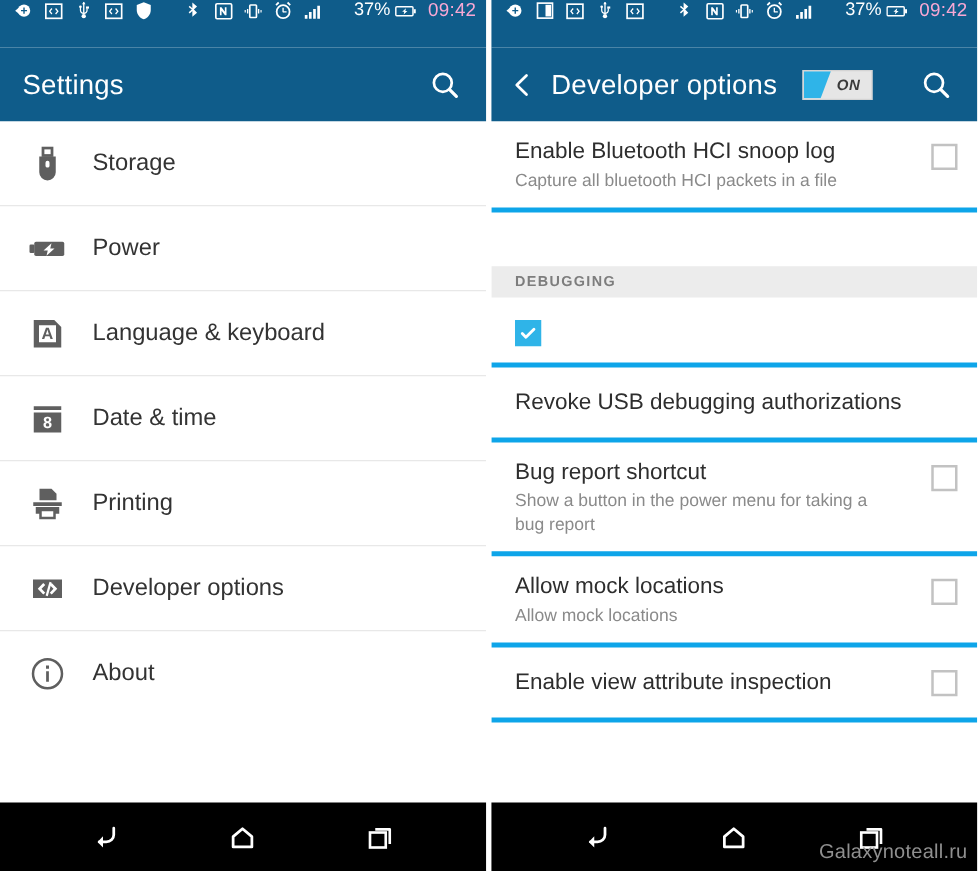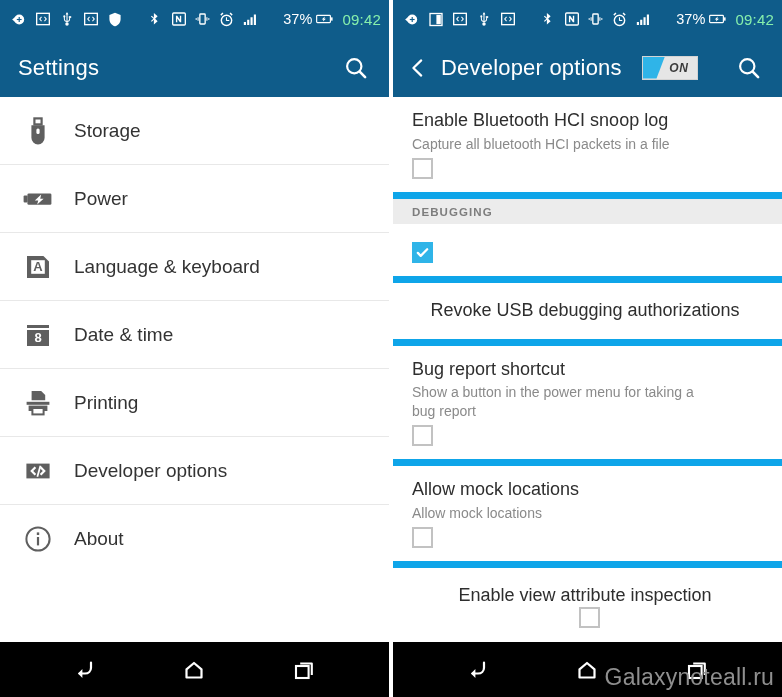"37%" .statusbar { align-items: center -> flex-start }
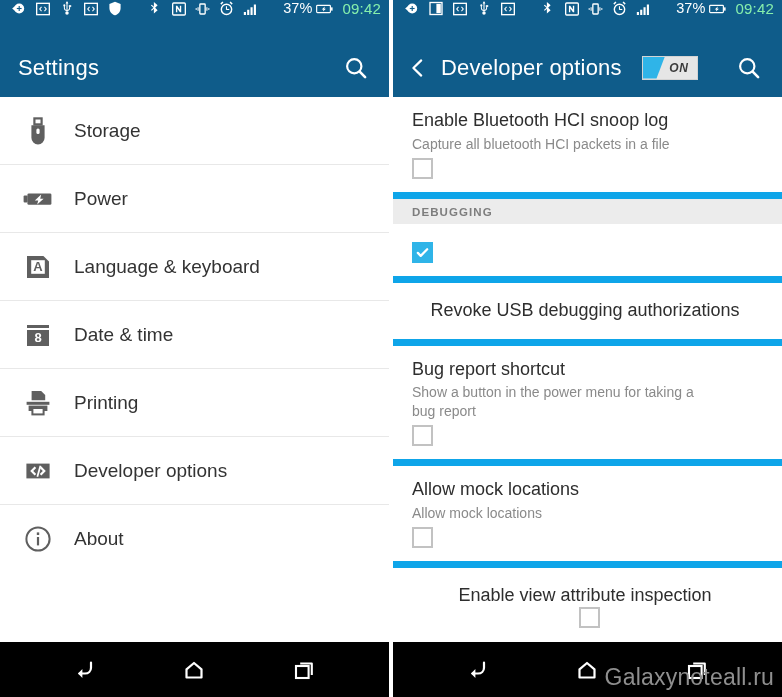"09:42" .sb-clock { color: #86efac -> #f9a8d4 }
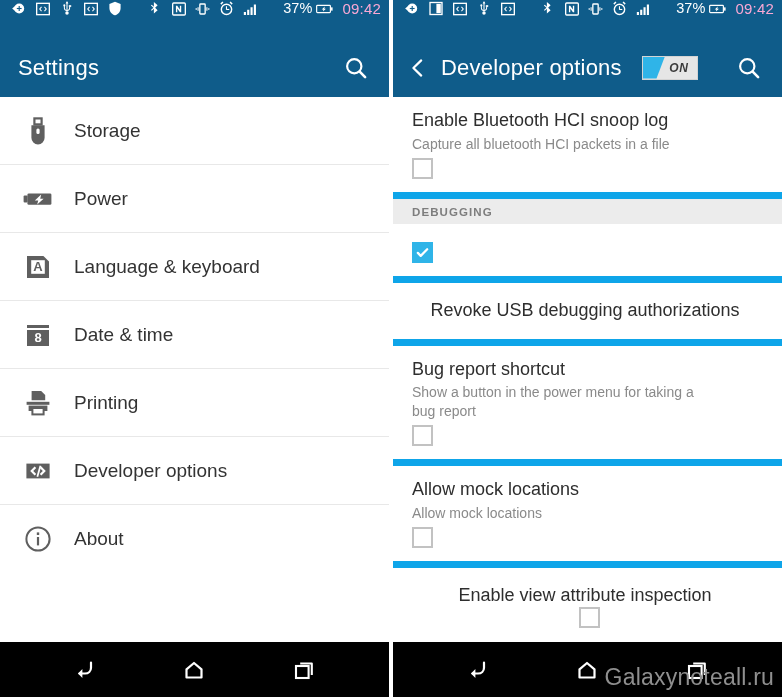"Enable Bluetooth HCI snoop log" .row { border-bottom: 7px solid #0ea5e9 -> 4px solid #0ea5e9; flex-direction: column -> none }
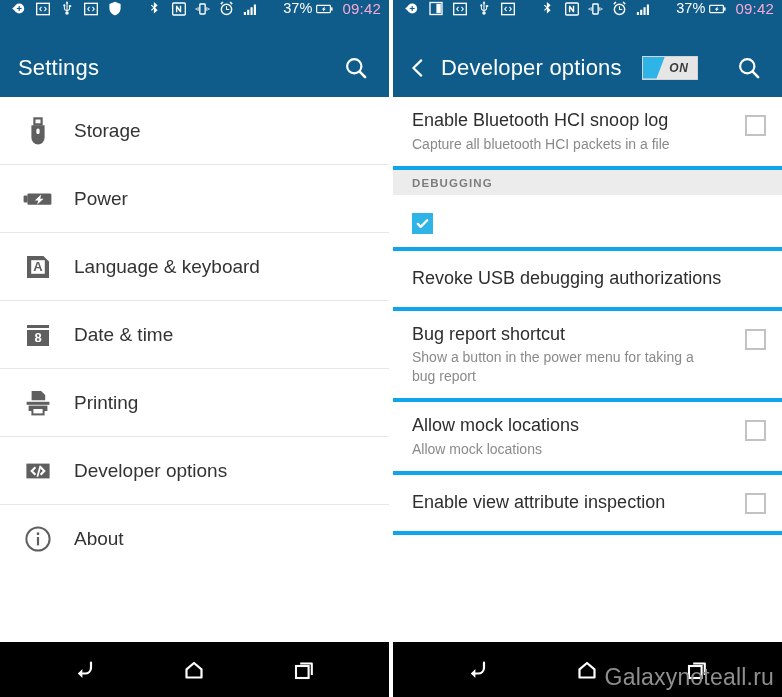"DEBUGGING" .section-hdr { margin-top: none -> 43px }
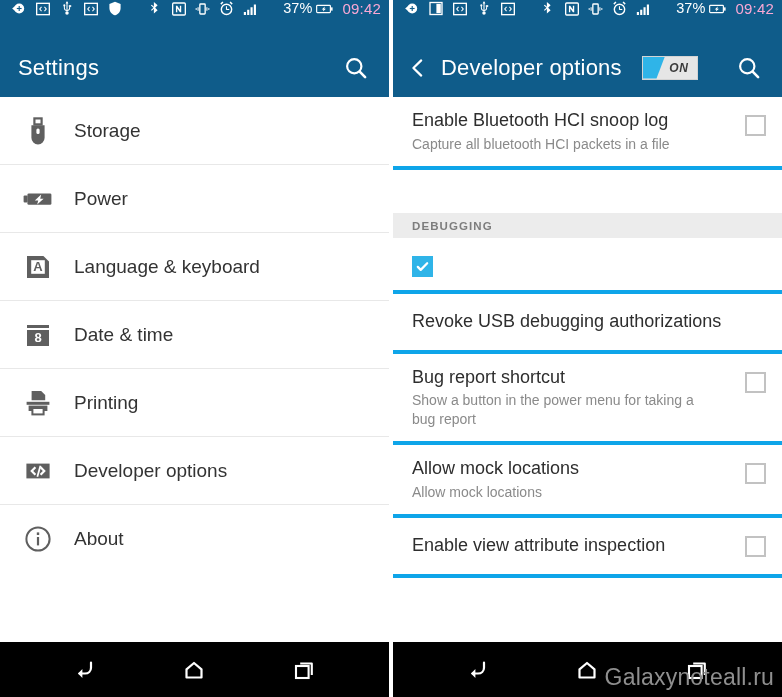"Galaxynoteall.ru" .watermark { font-size: 23px -> 16px }
